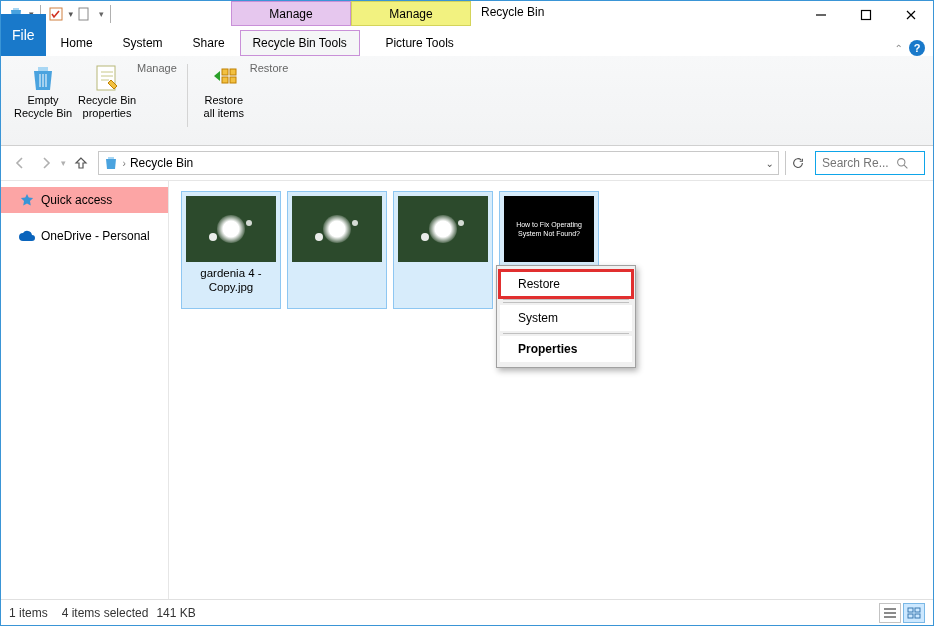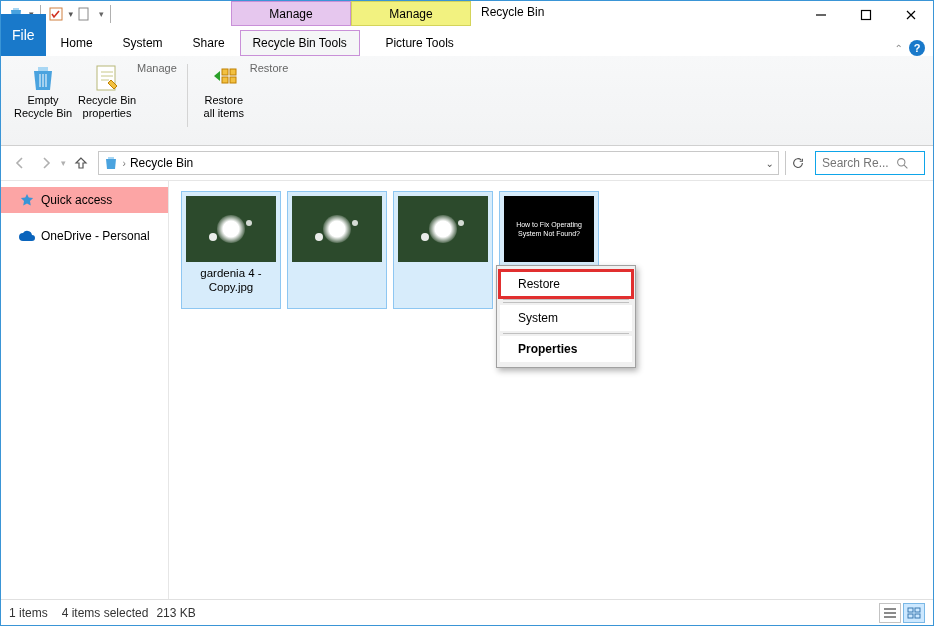"213 KB" span { text: 213 -> 141 }
